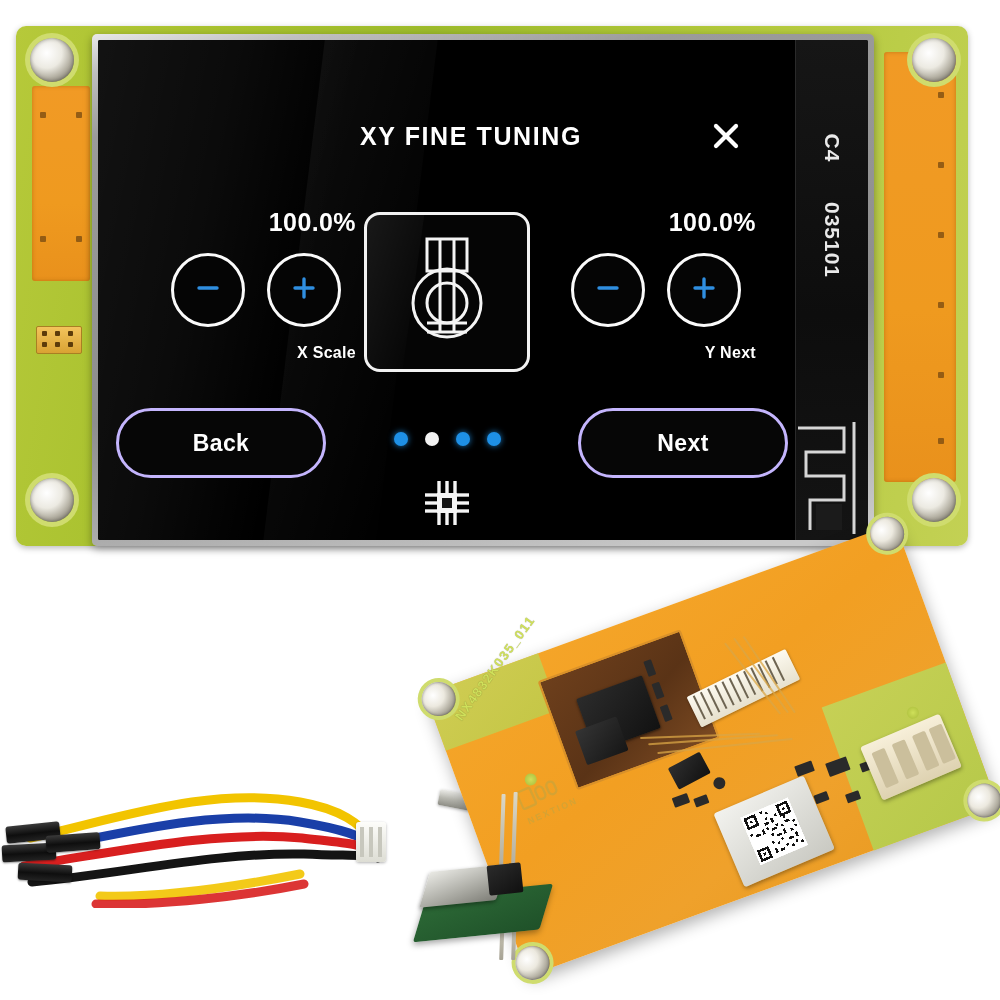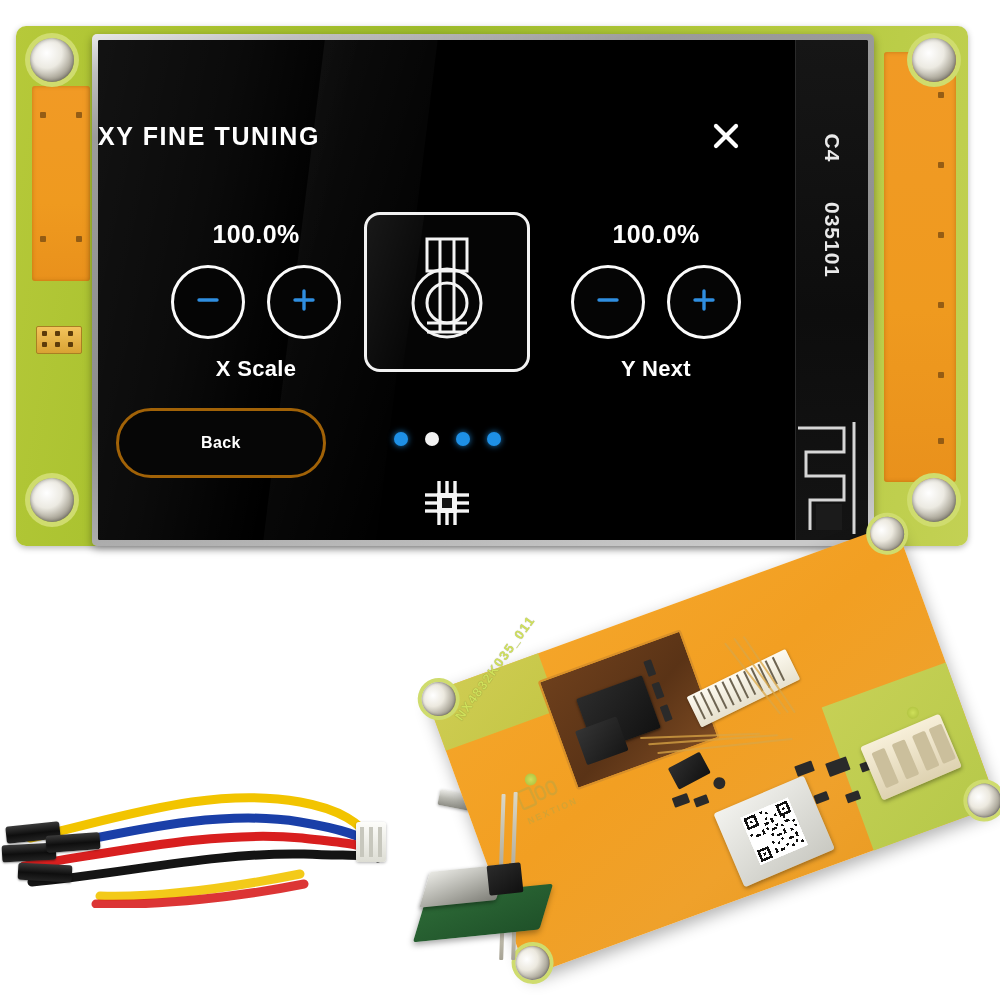"XY FINE TUNING" #ui-title { padding-left: none -> 48px; text-align: none -> center }
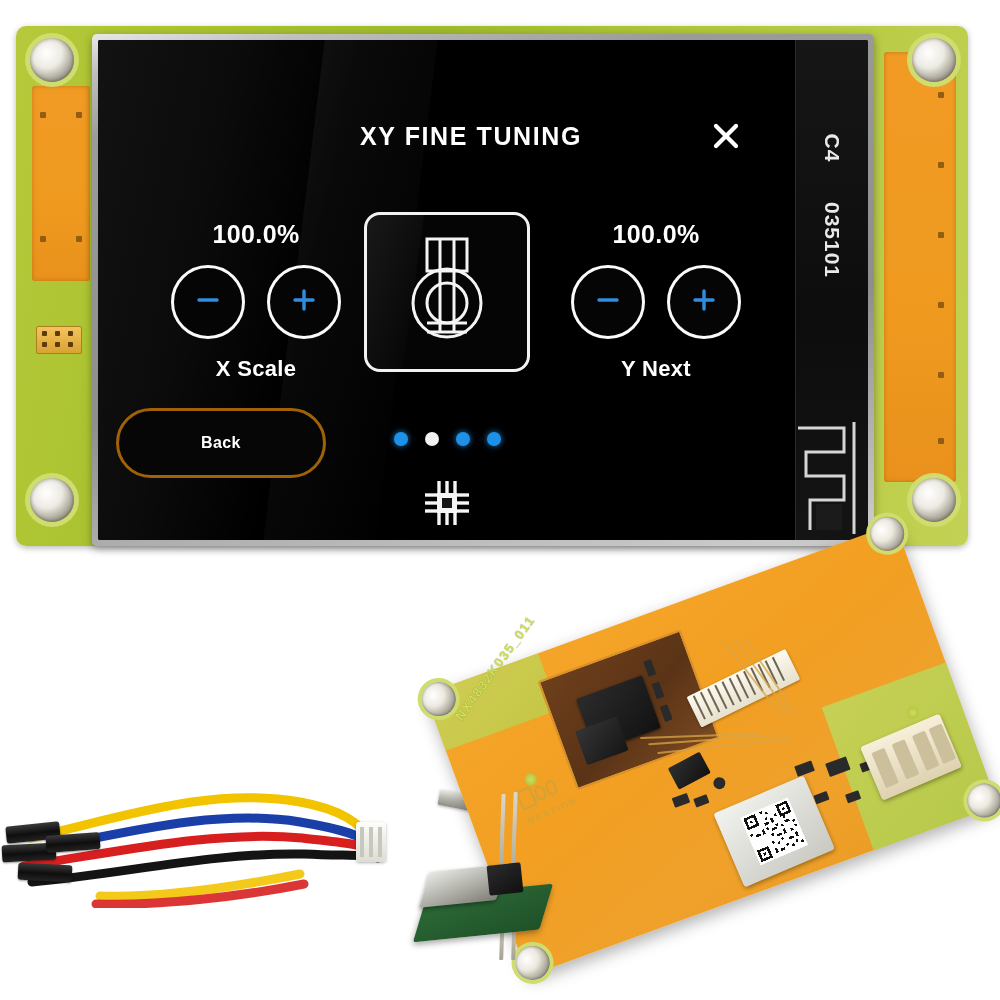"100.0%" .scale-col { text-align: center -> right; top: 180px -> 168px }
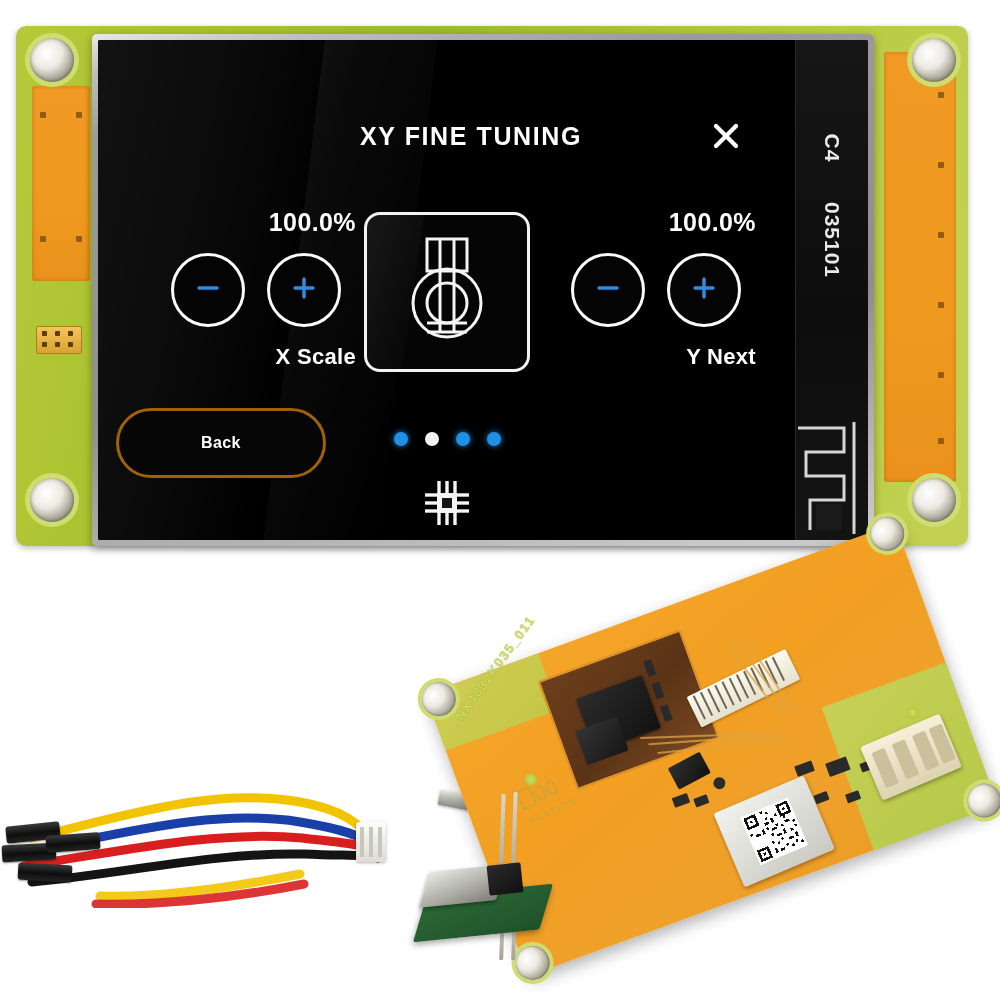"X Scale" .scale-label { font-size: 22px -> 16px }
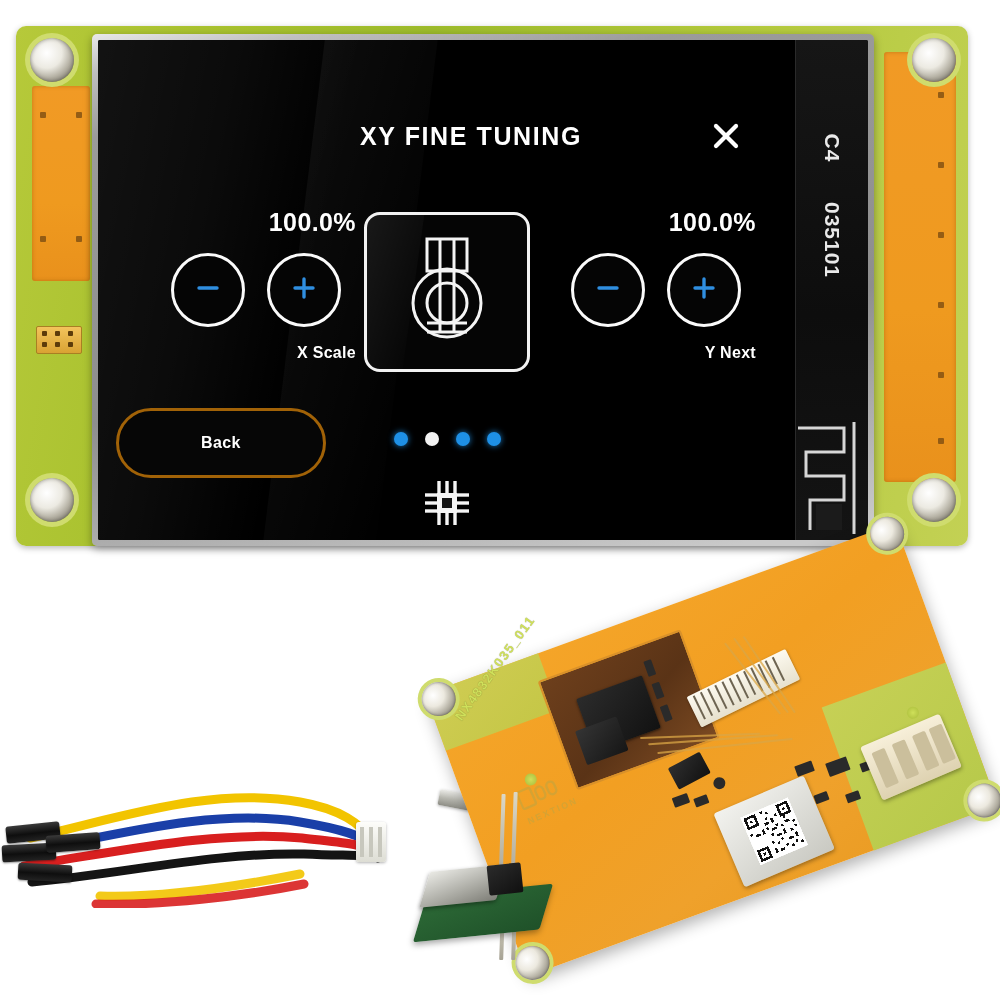"Back" .pill-btn { border: 3px solid #a16207 -> 3px solid #c4b5fd; font-size: 16px -> 23px }
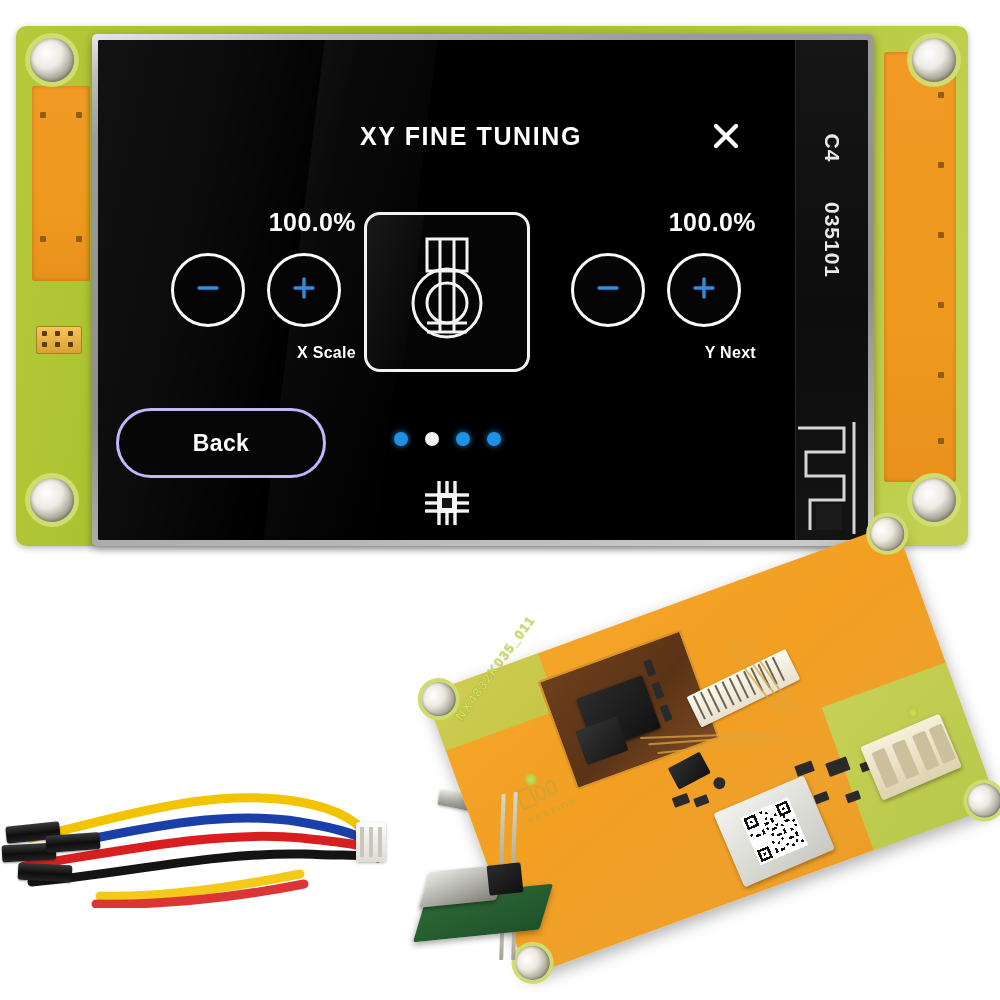"Next" div.pill-btn { html: none -> <div>Next</div> }
